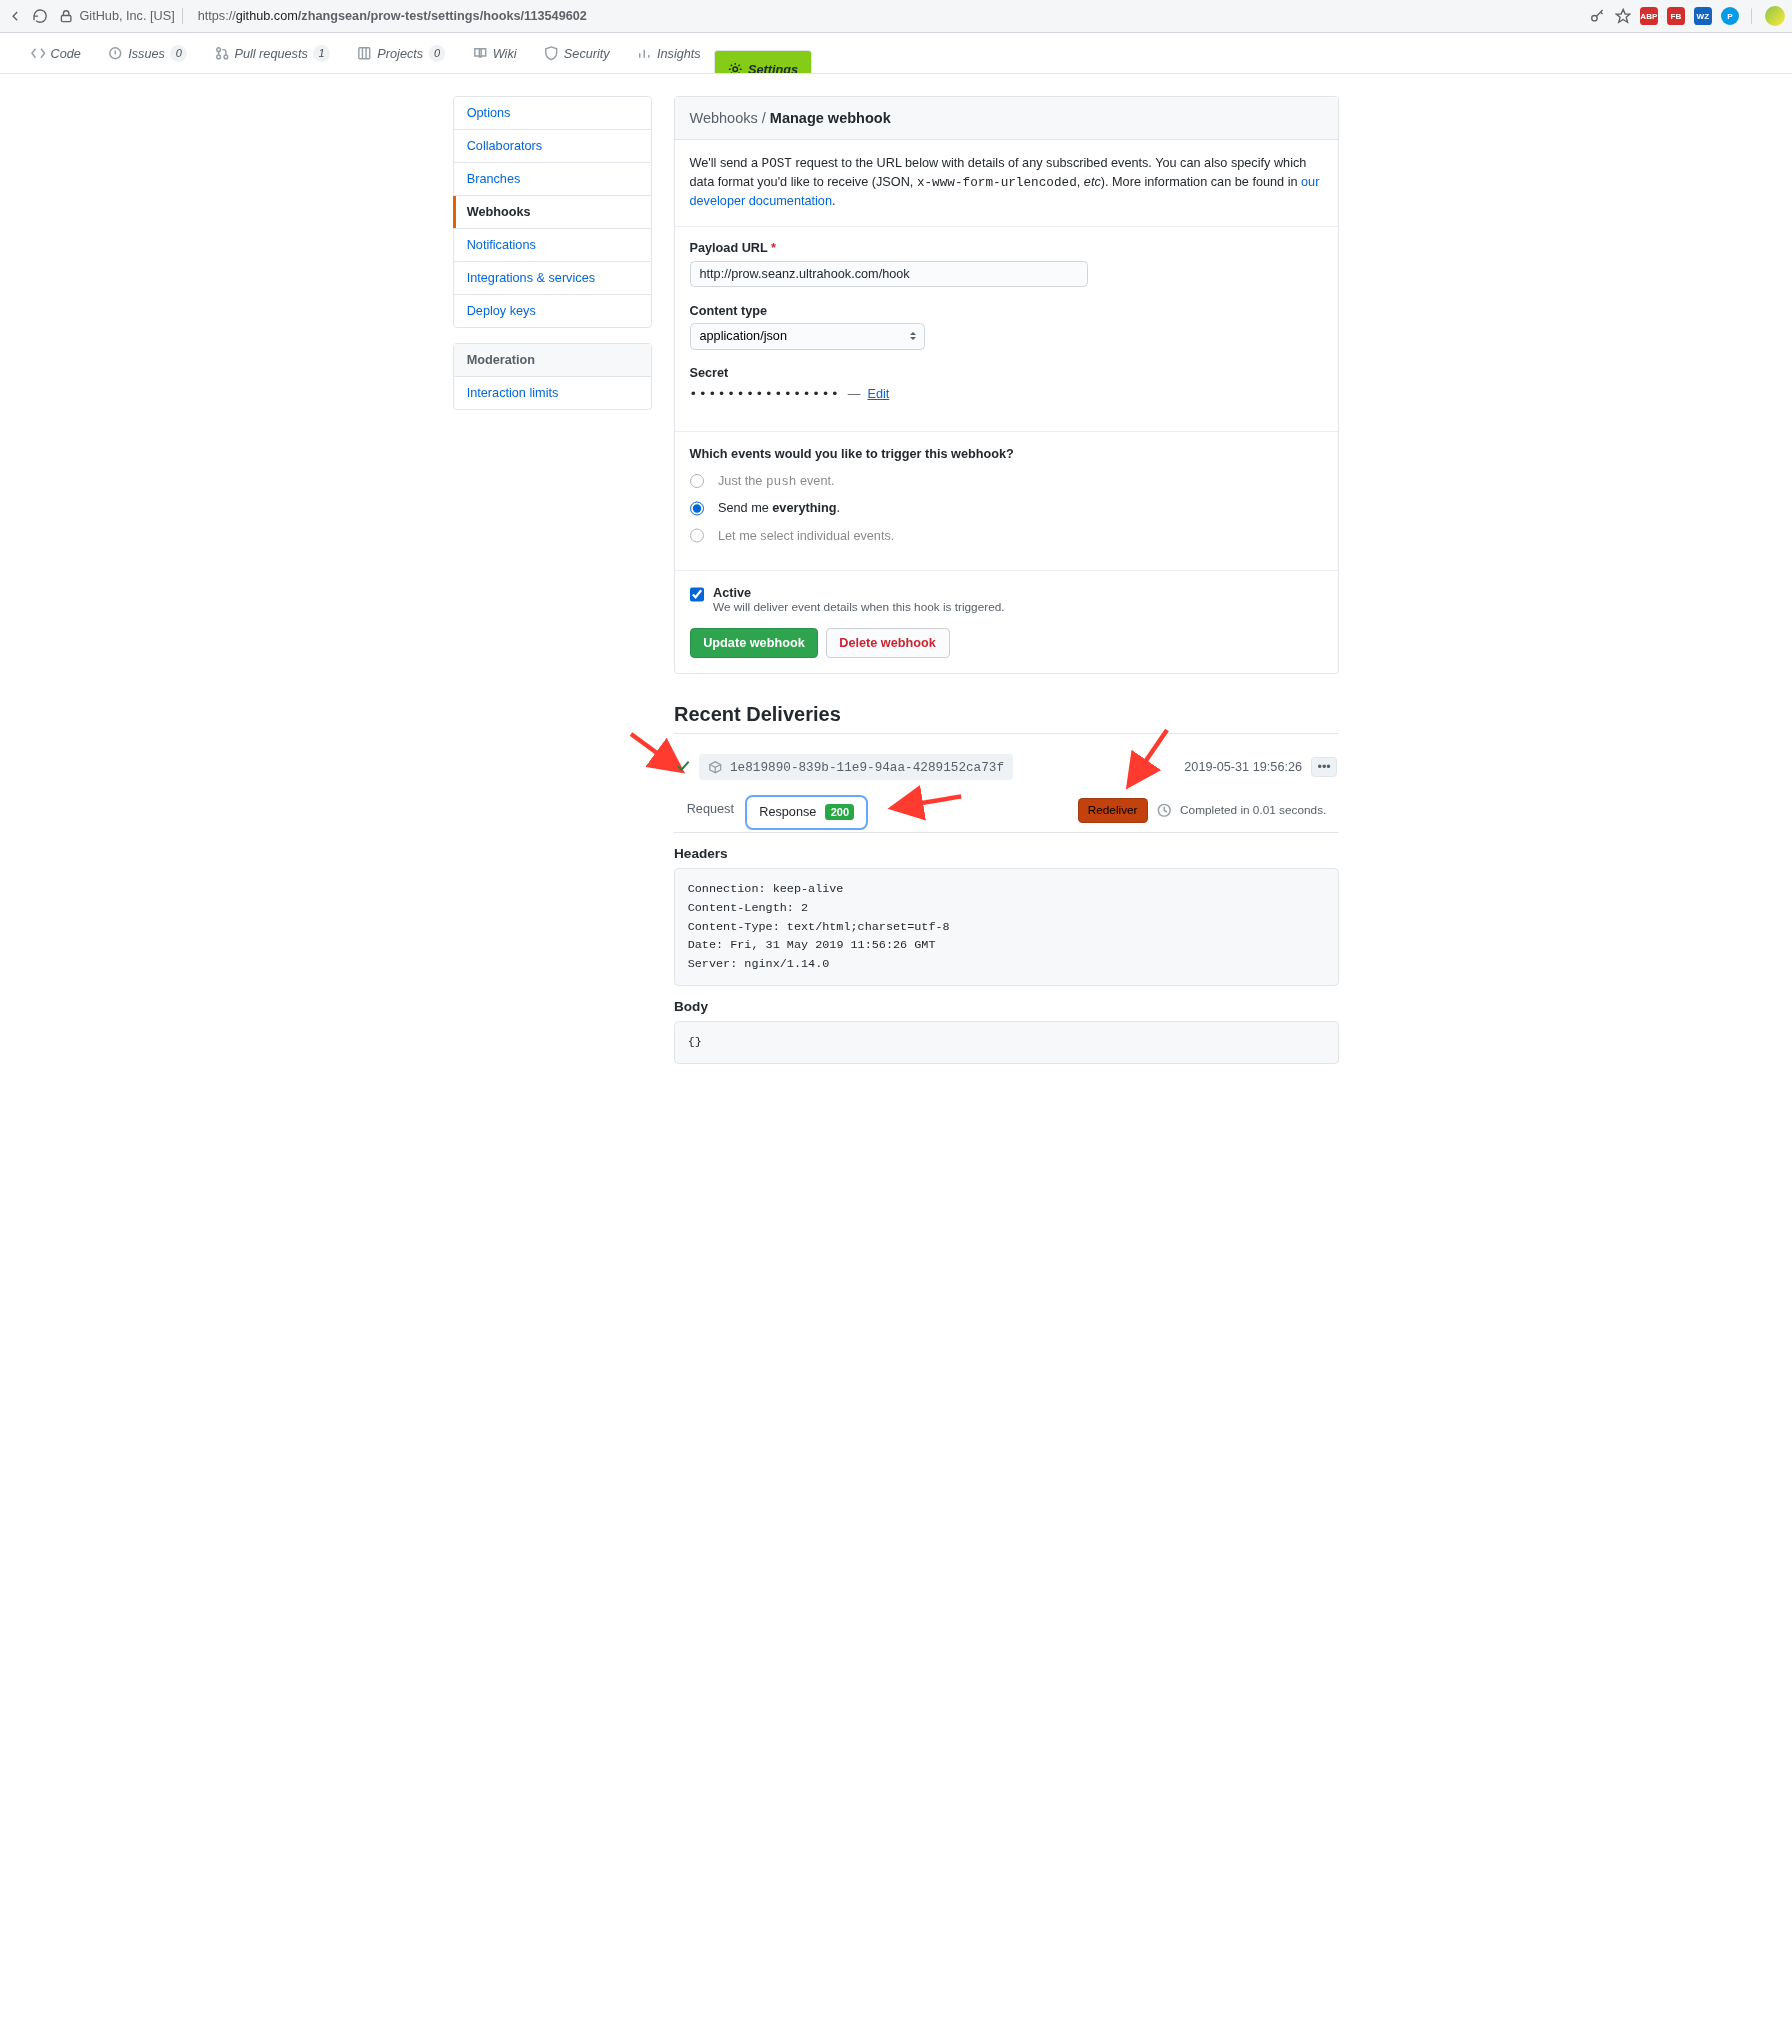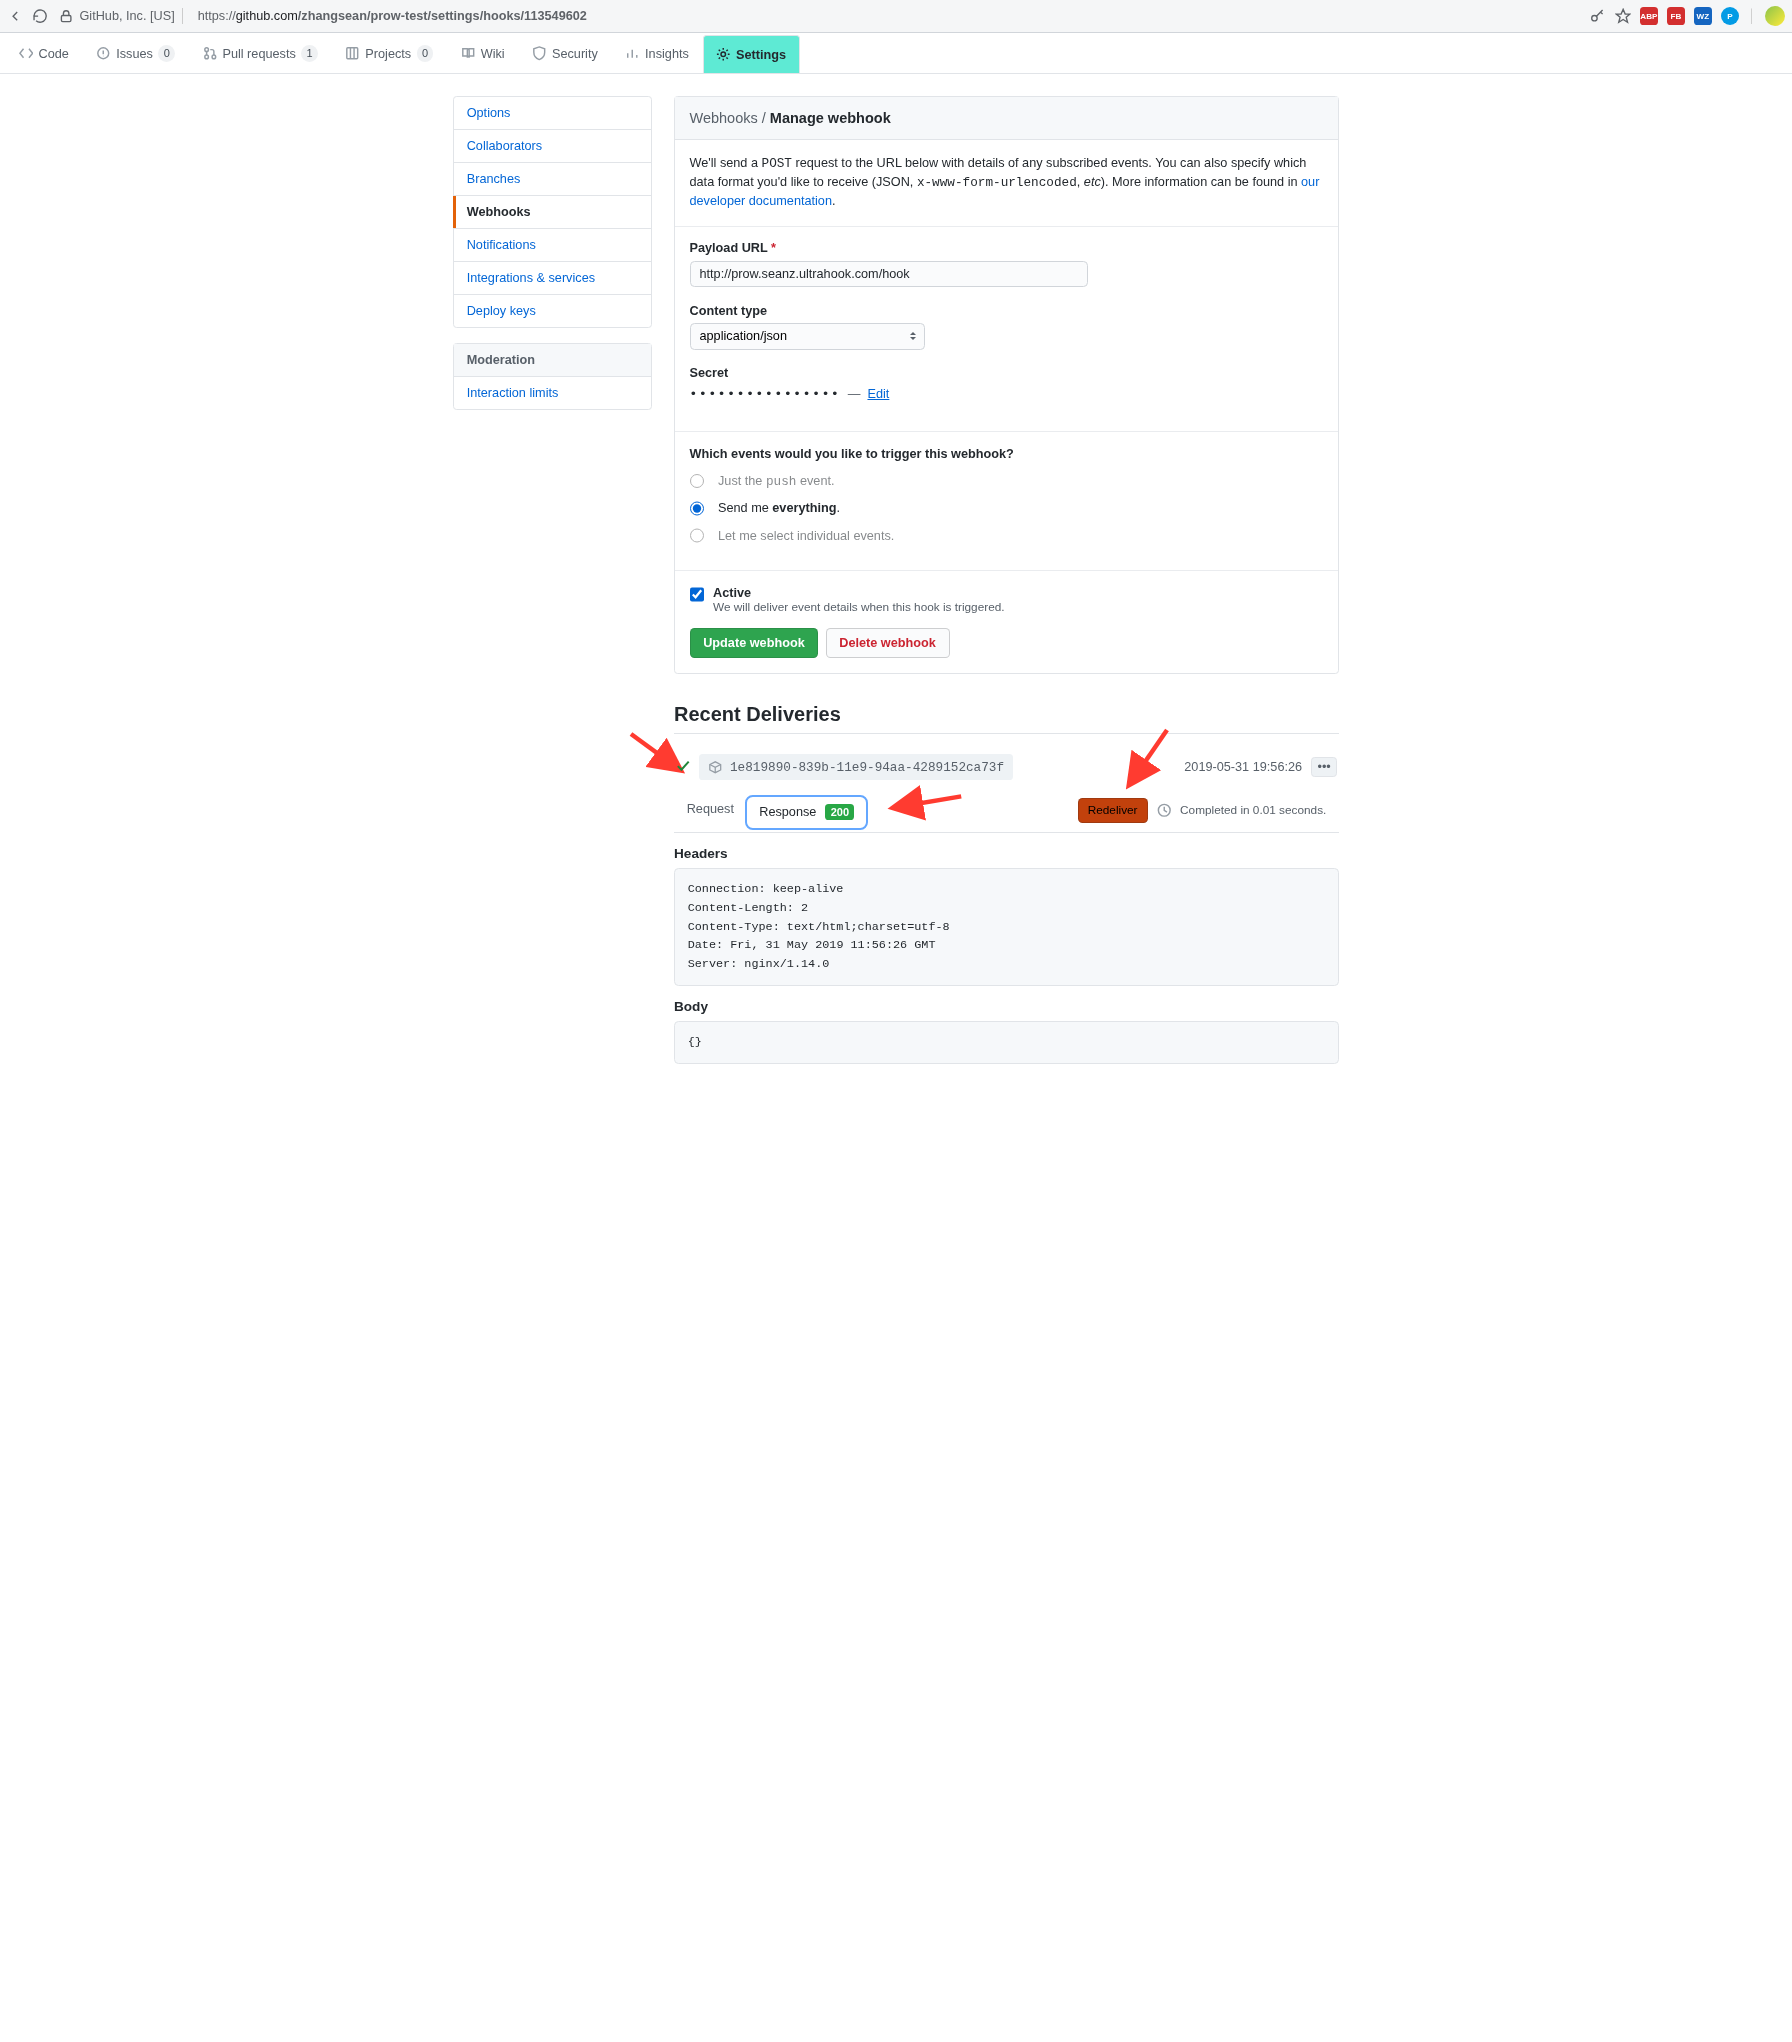"Code" .repo-nav { font-style: none -> italic; padding: 0 5px -> 0 17px }
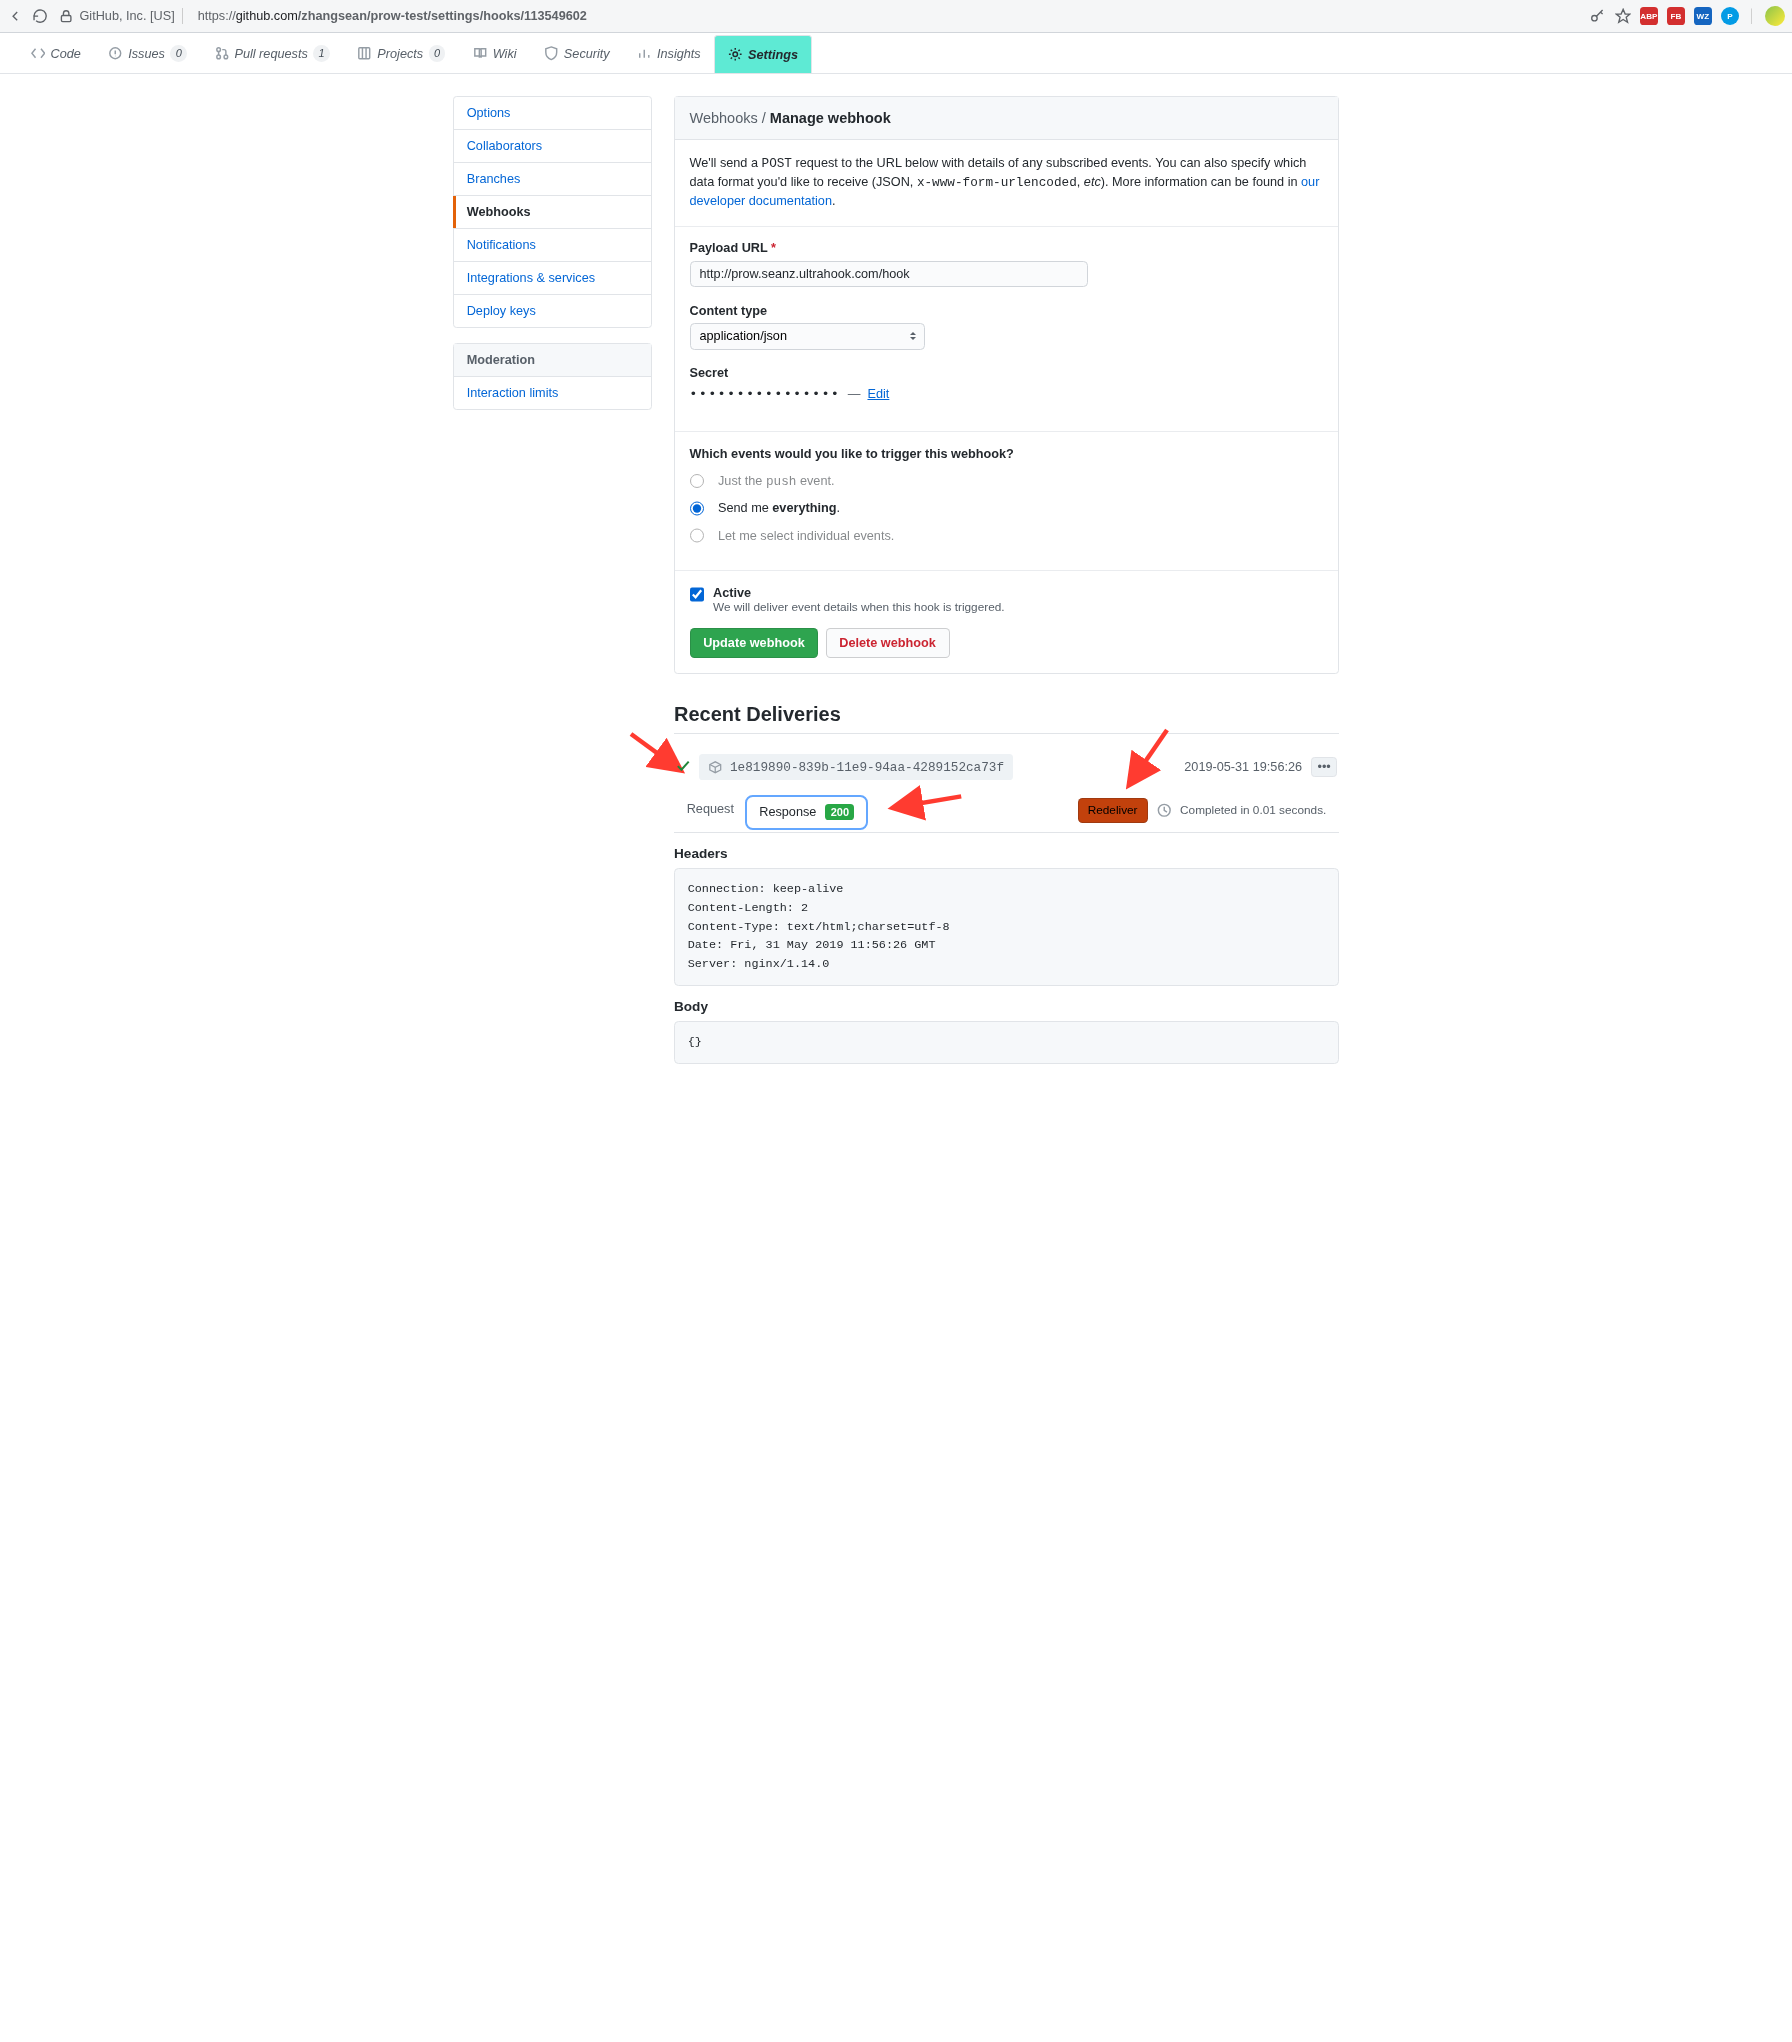"Settings" .repo-nav .tab.active { background: #5eead4 -> #84cc16; top: 1px -> 16px }
